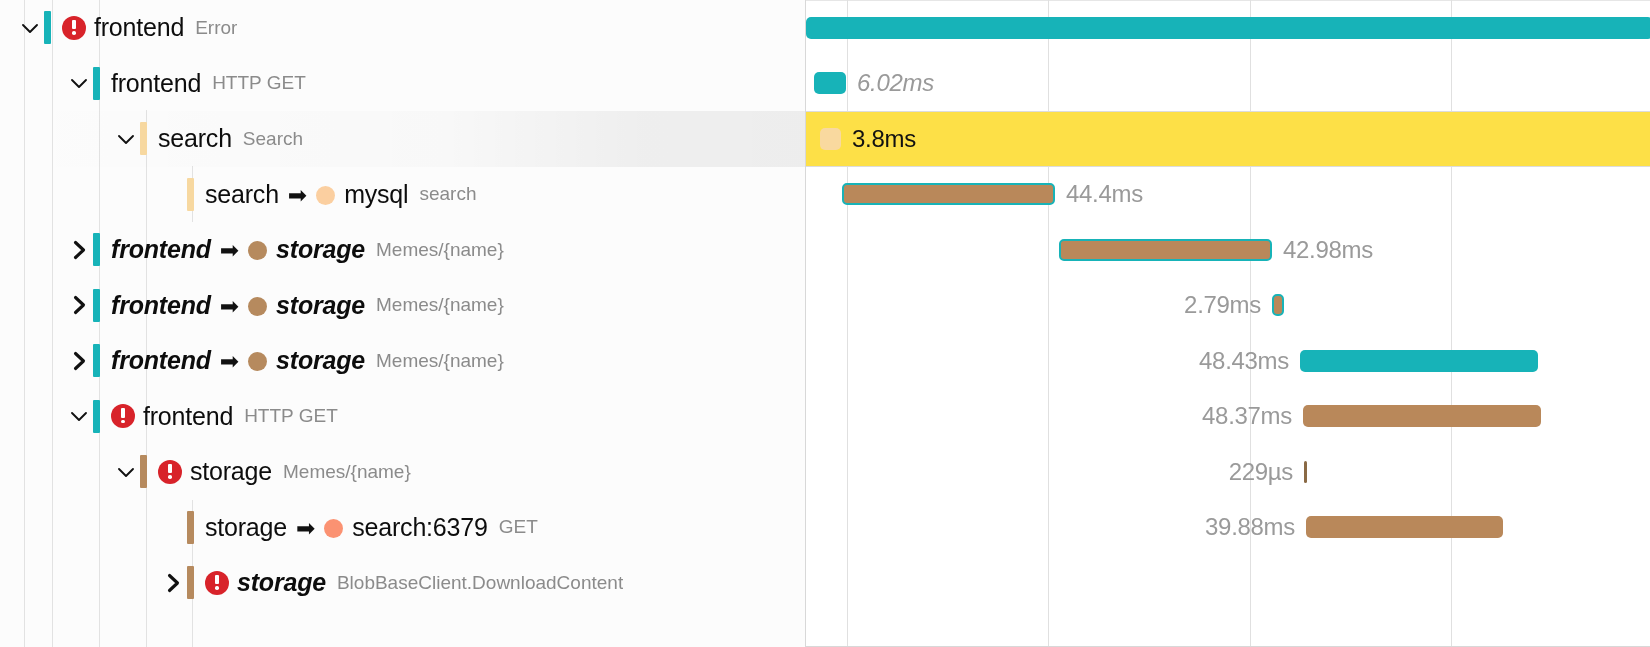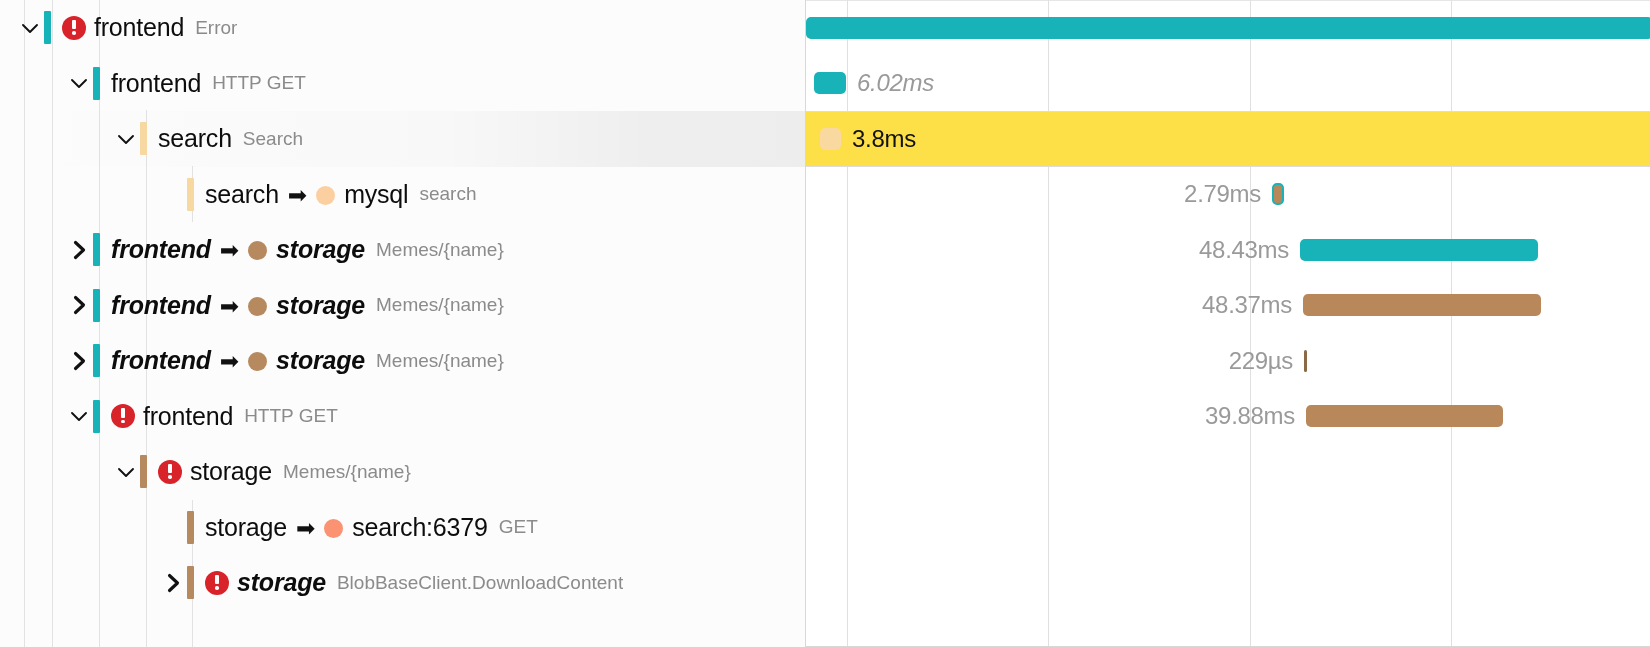"44.4ms" div.tl-row { html: none -> <div> <div></div> <div>44.4ms</div> </div> }
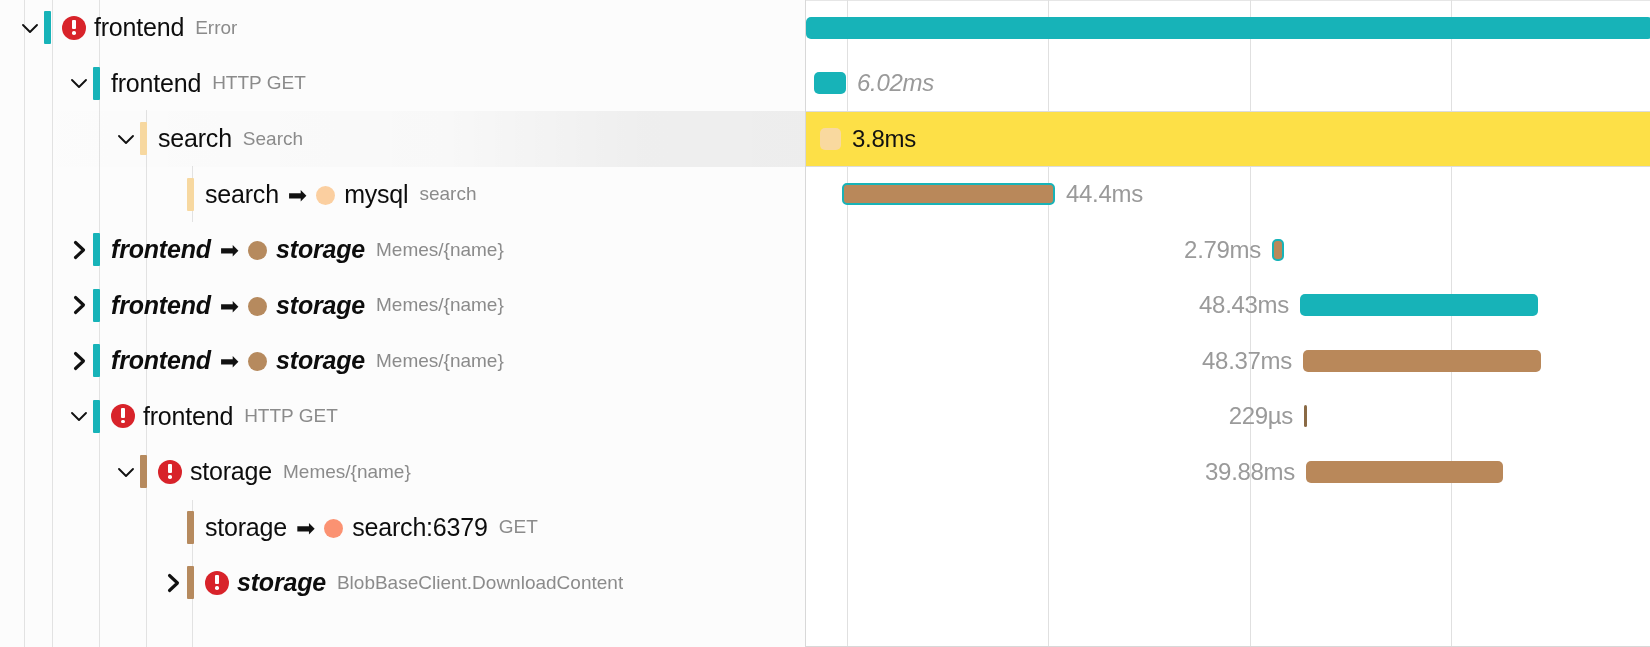"42.98ms" div.tl-row { html: none -> <div> <div></div> <div>42.98ms</div> </div> }
